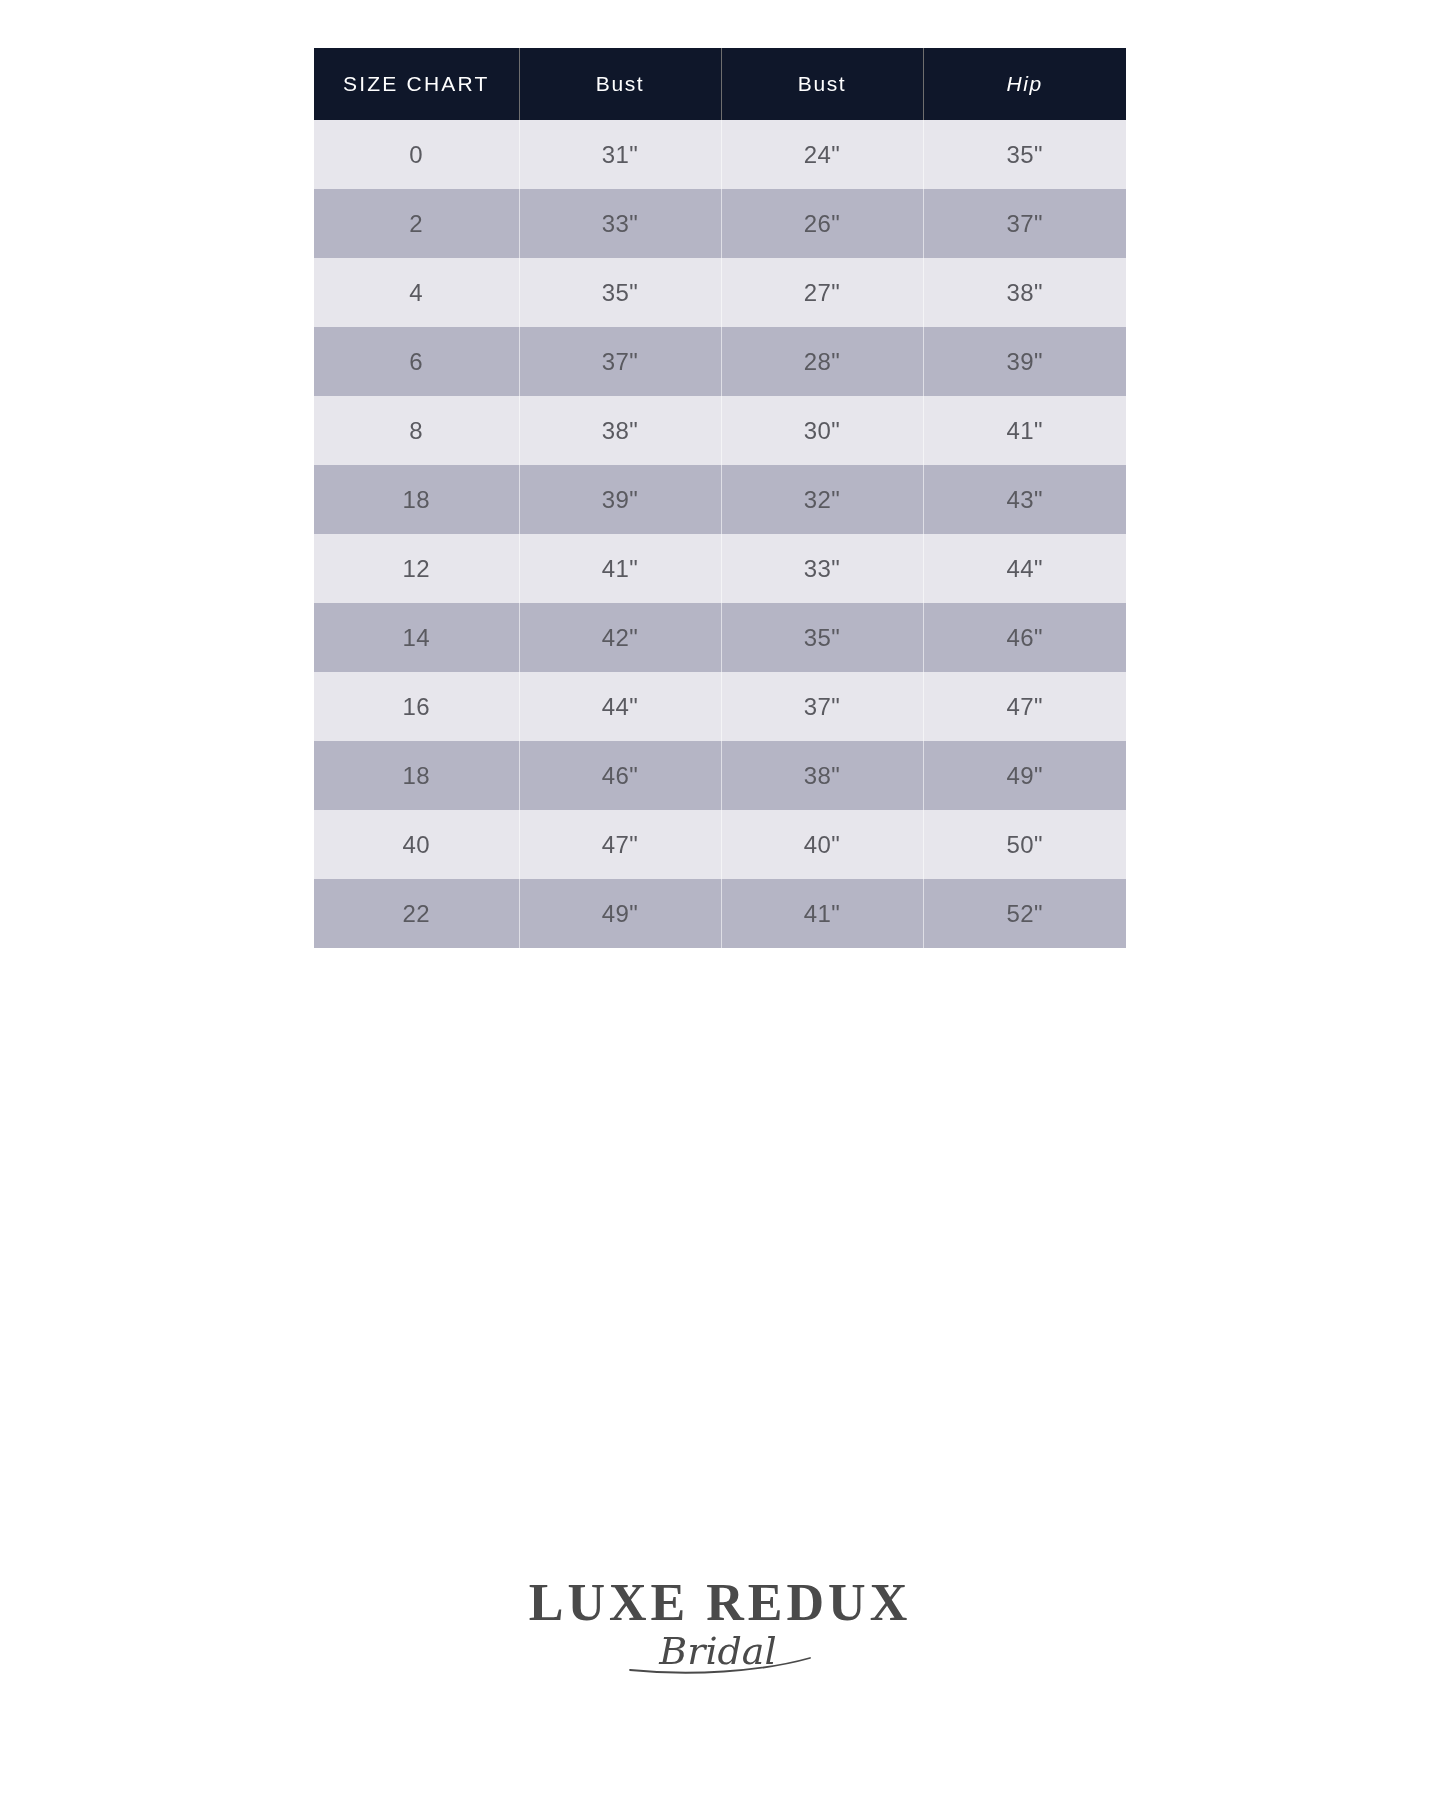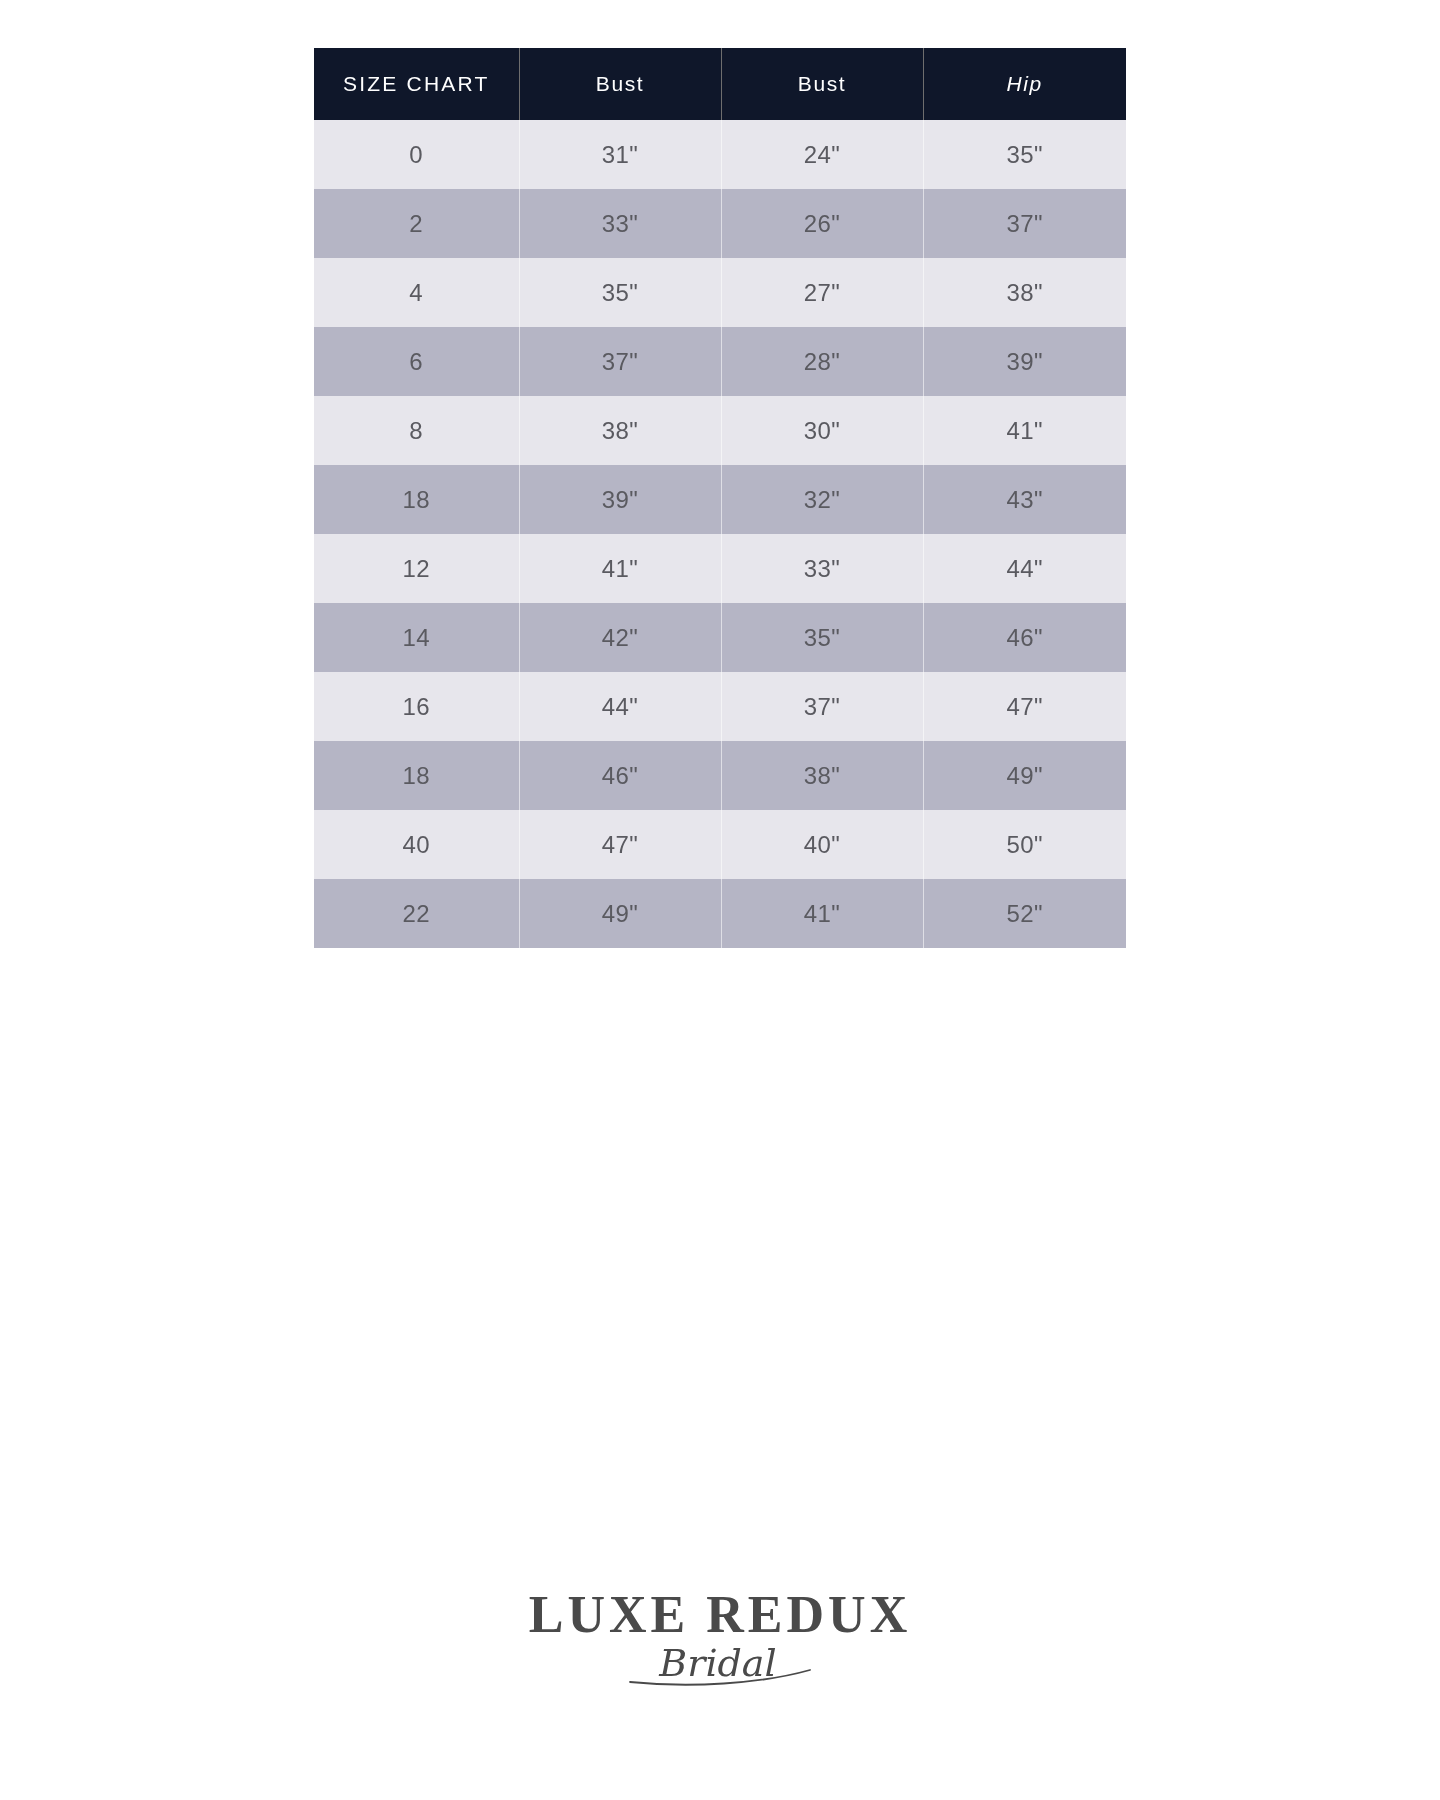"LUXE REDUX" .footer-logo { bottom: 96px -> 108px }
